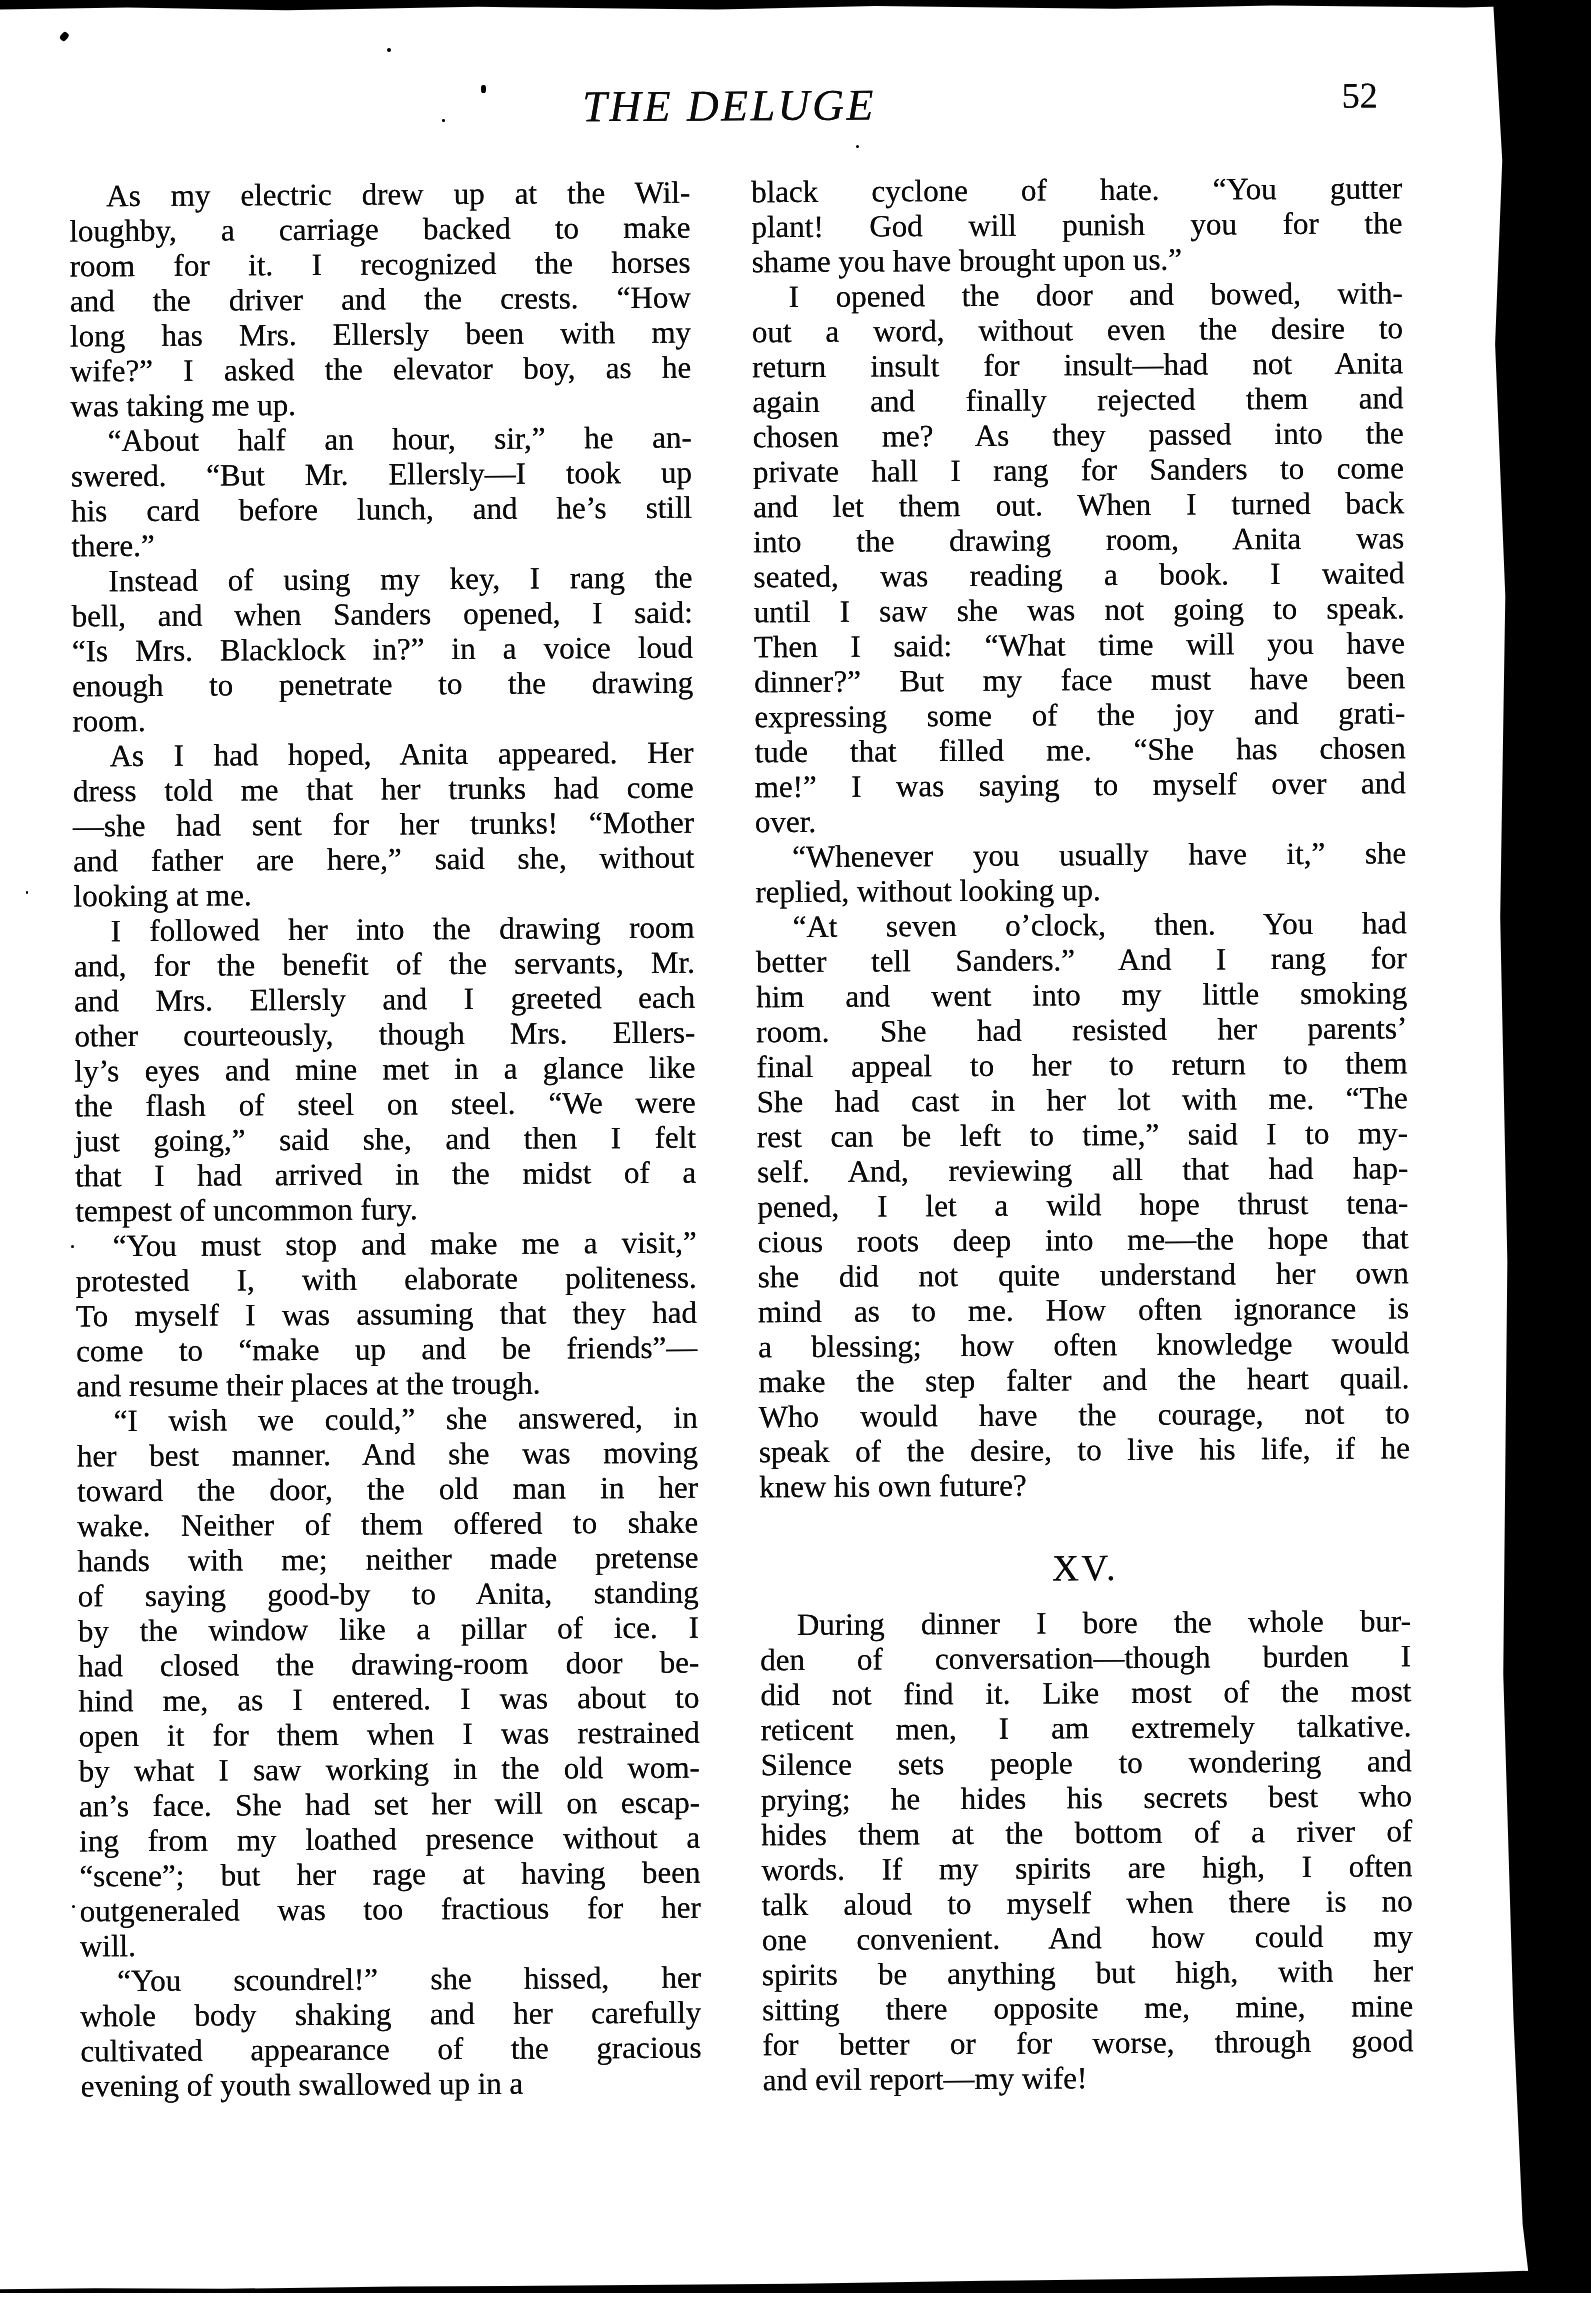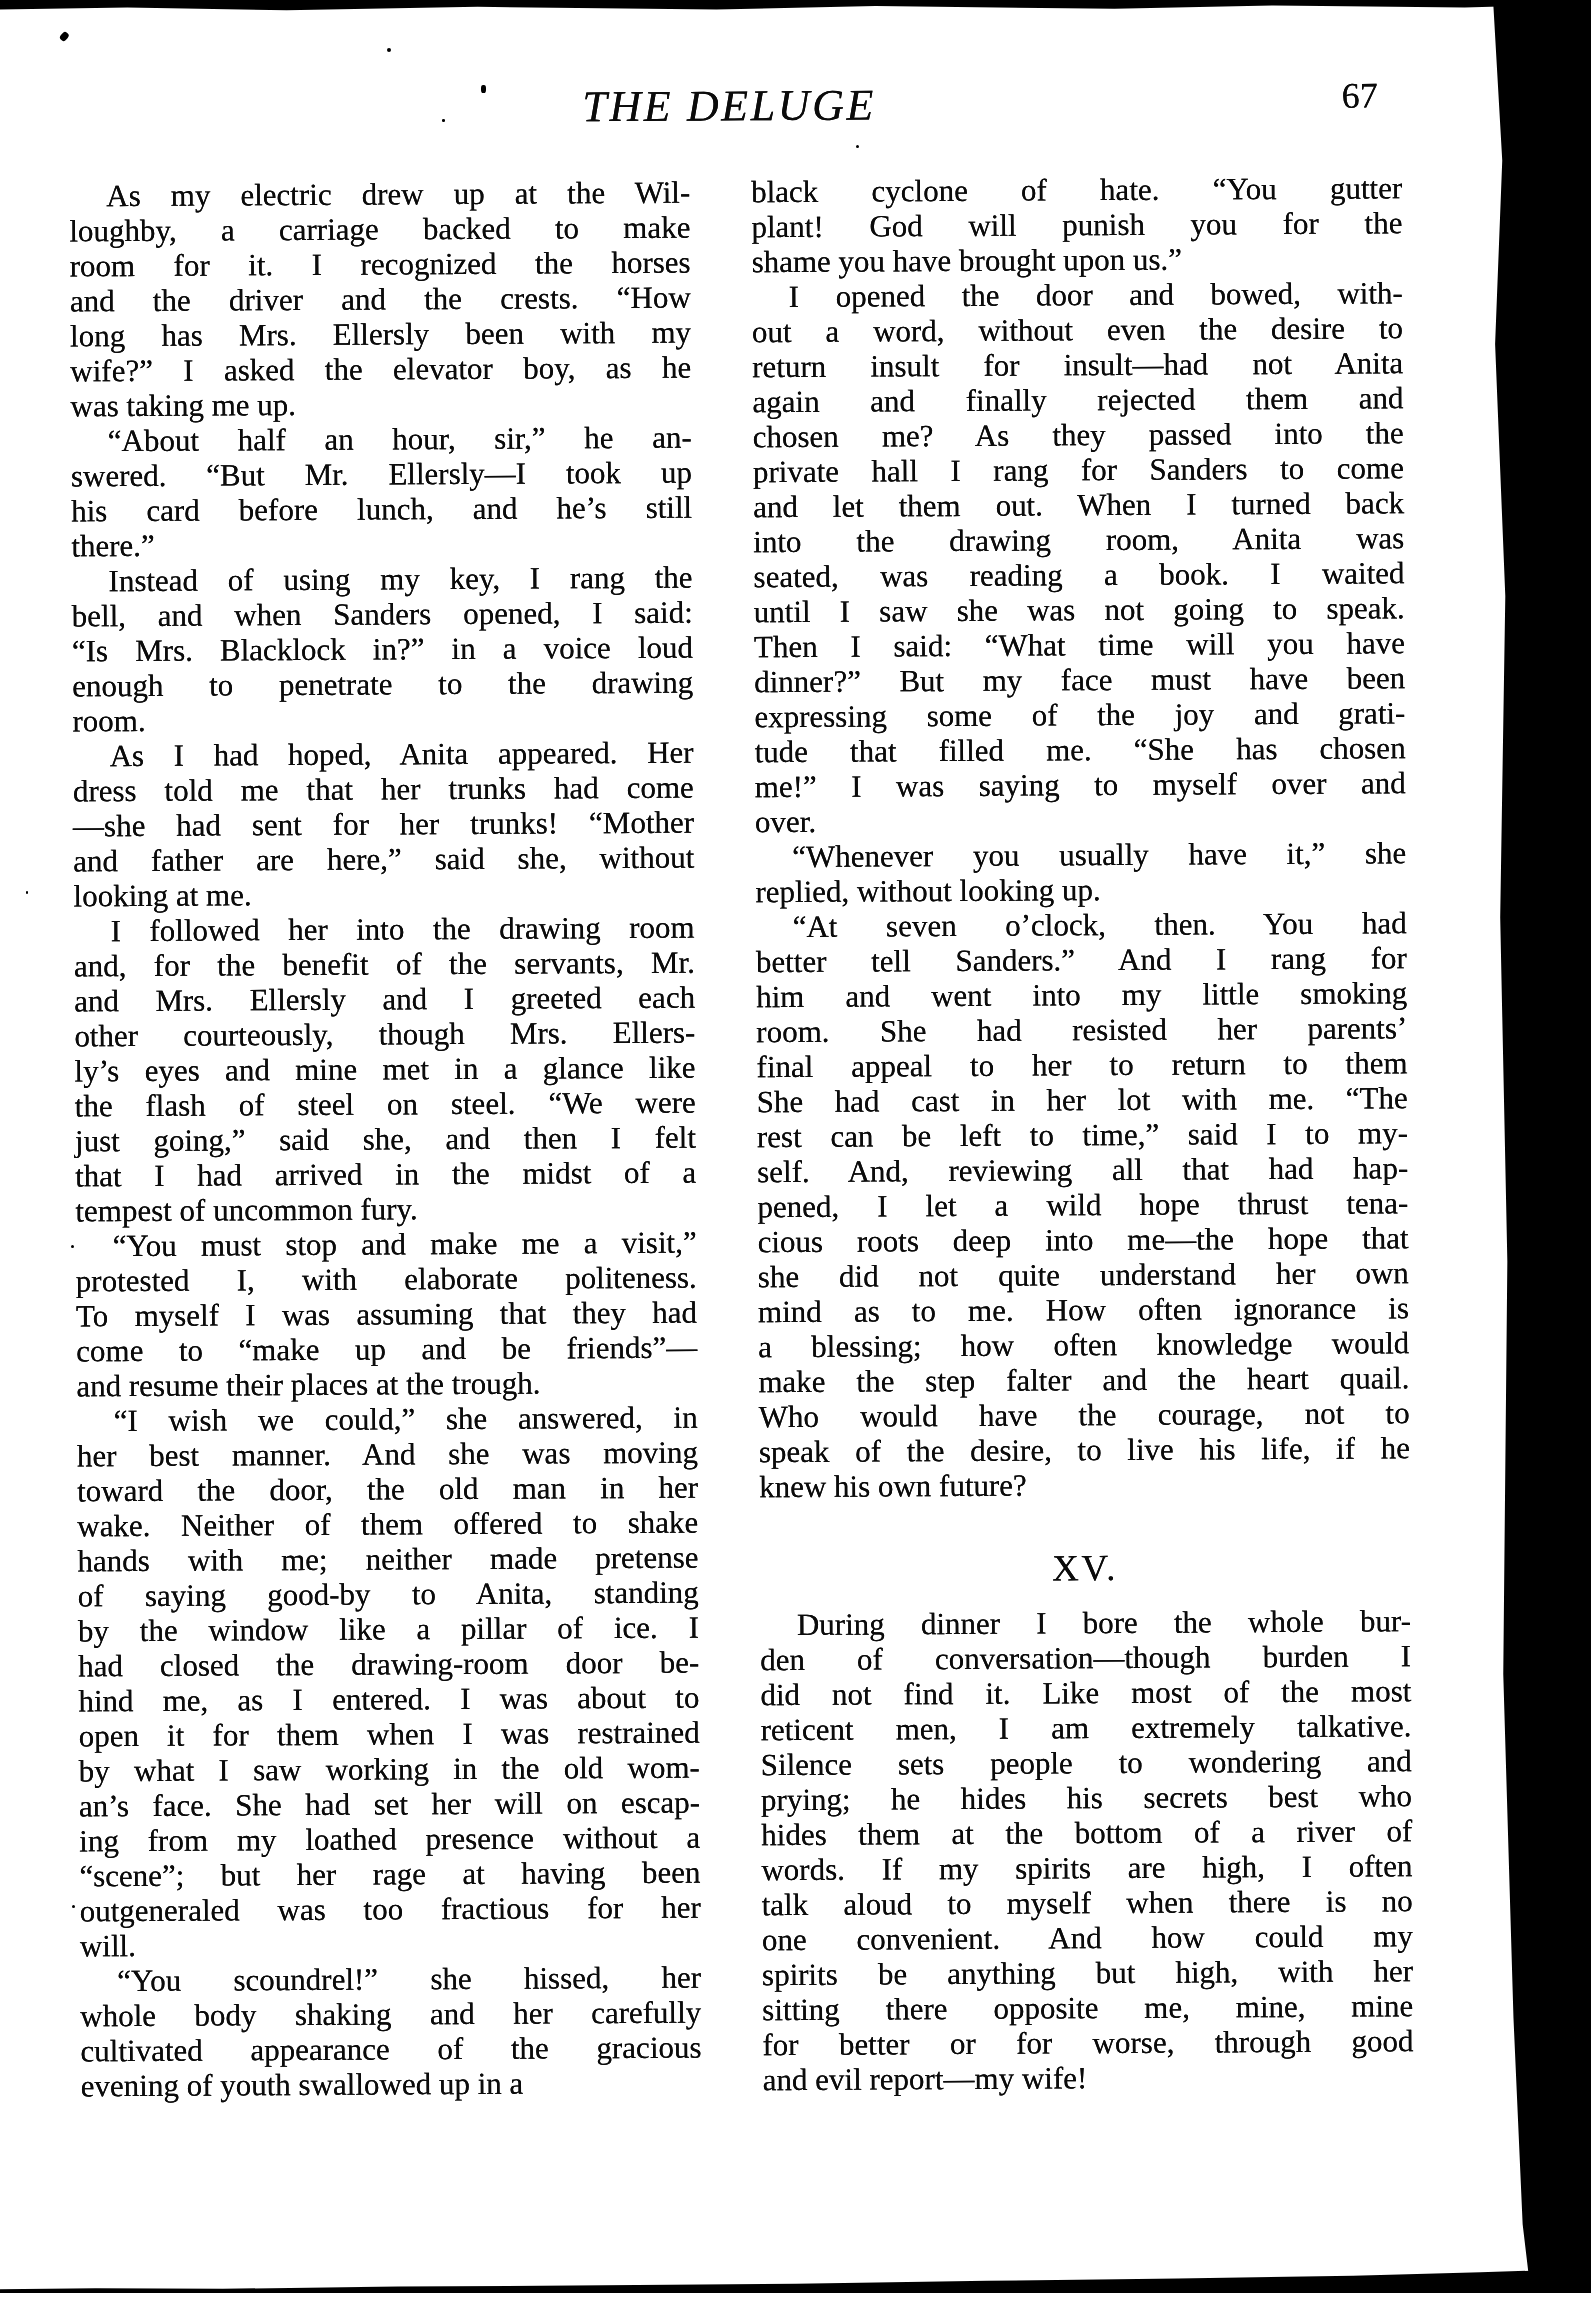"67" div.page-number { text: 67 -> 52 }
